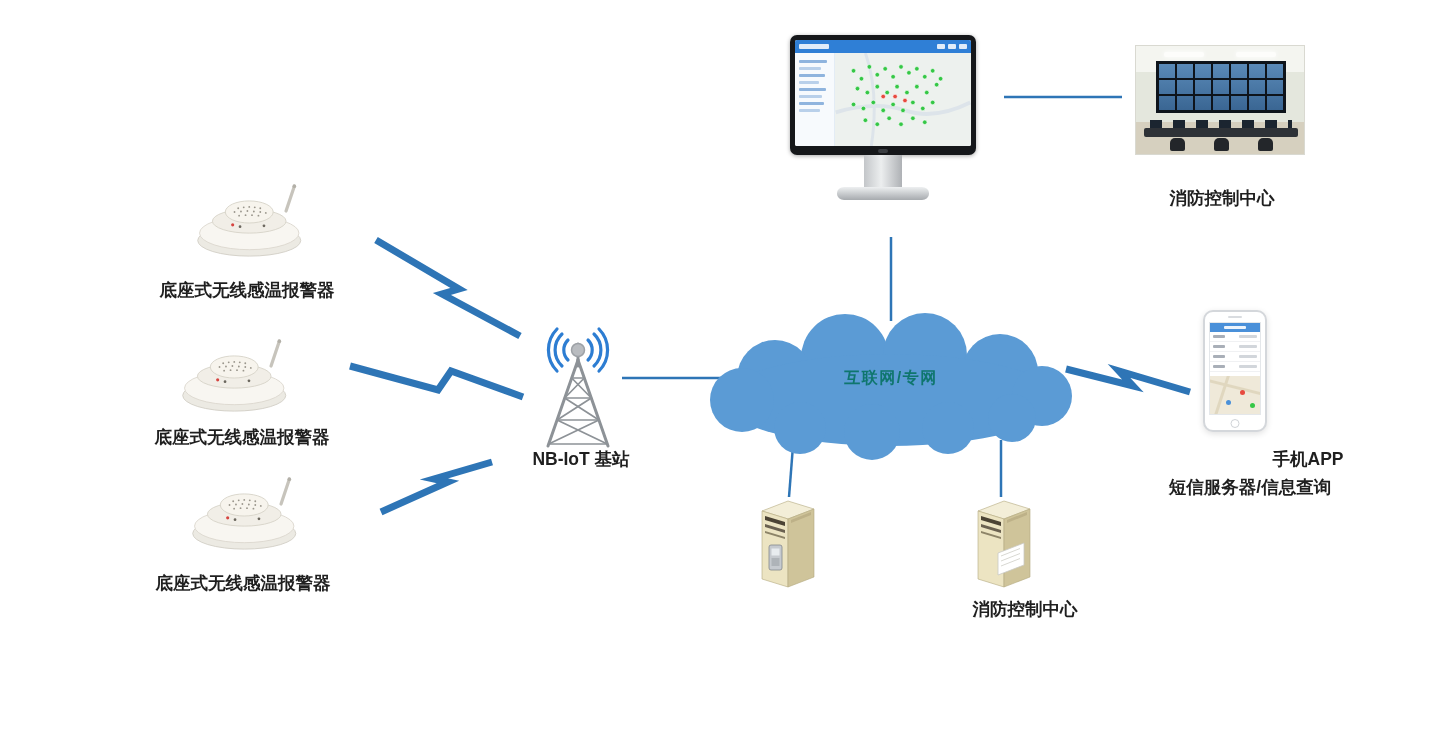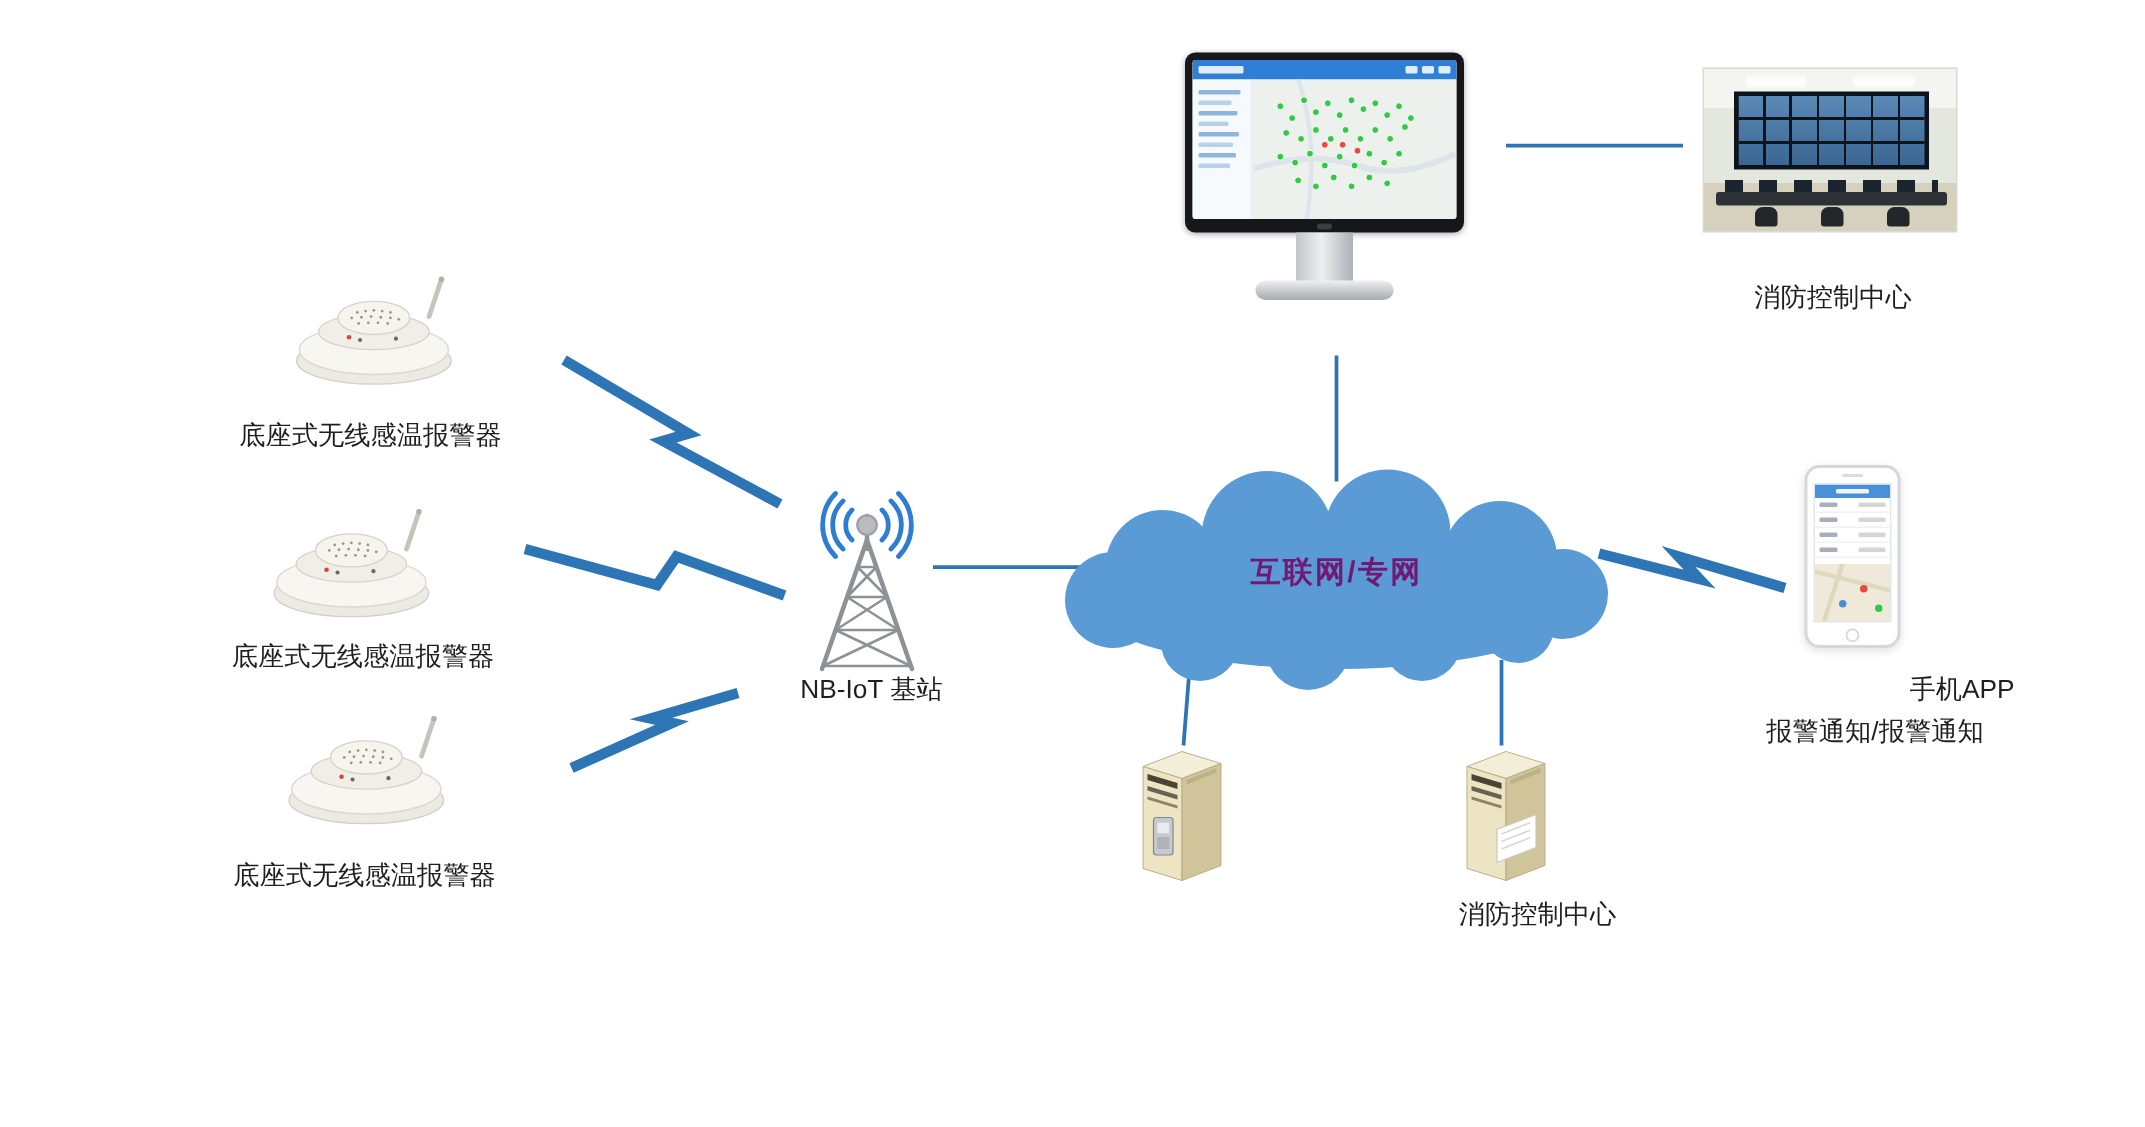"消防控制中心" .label { font-weight: none -> bold }
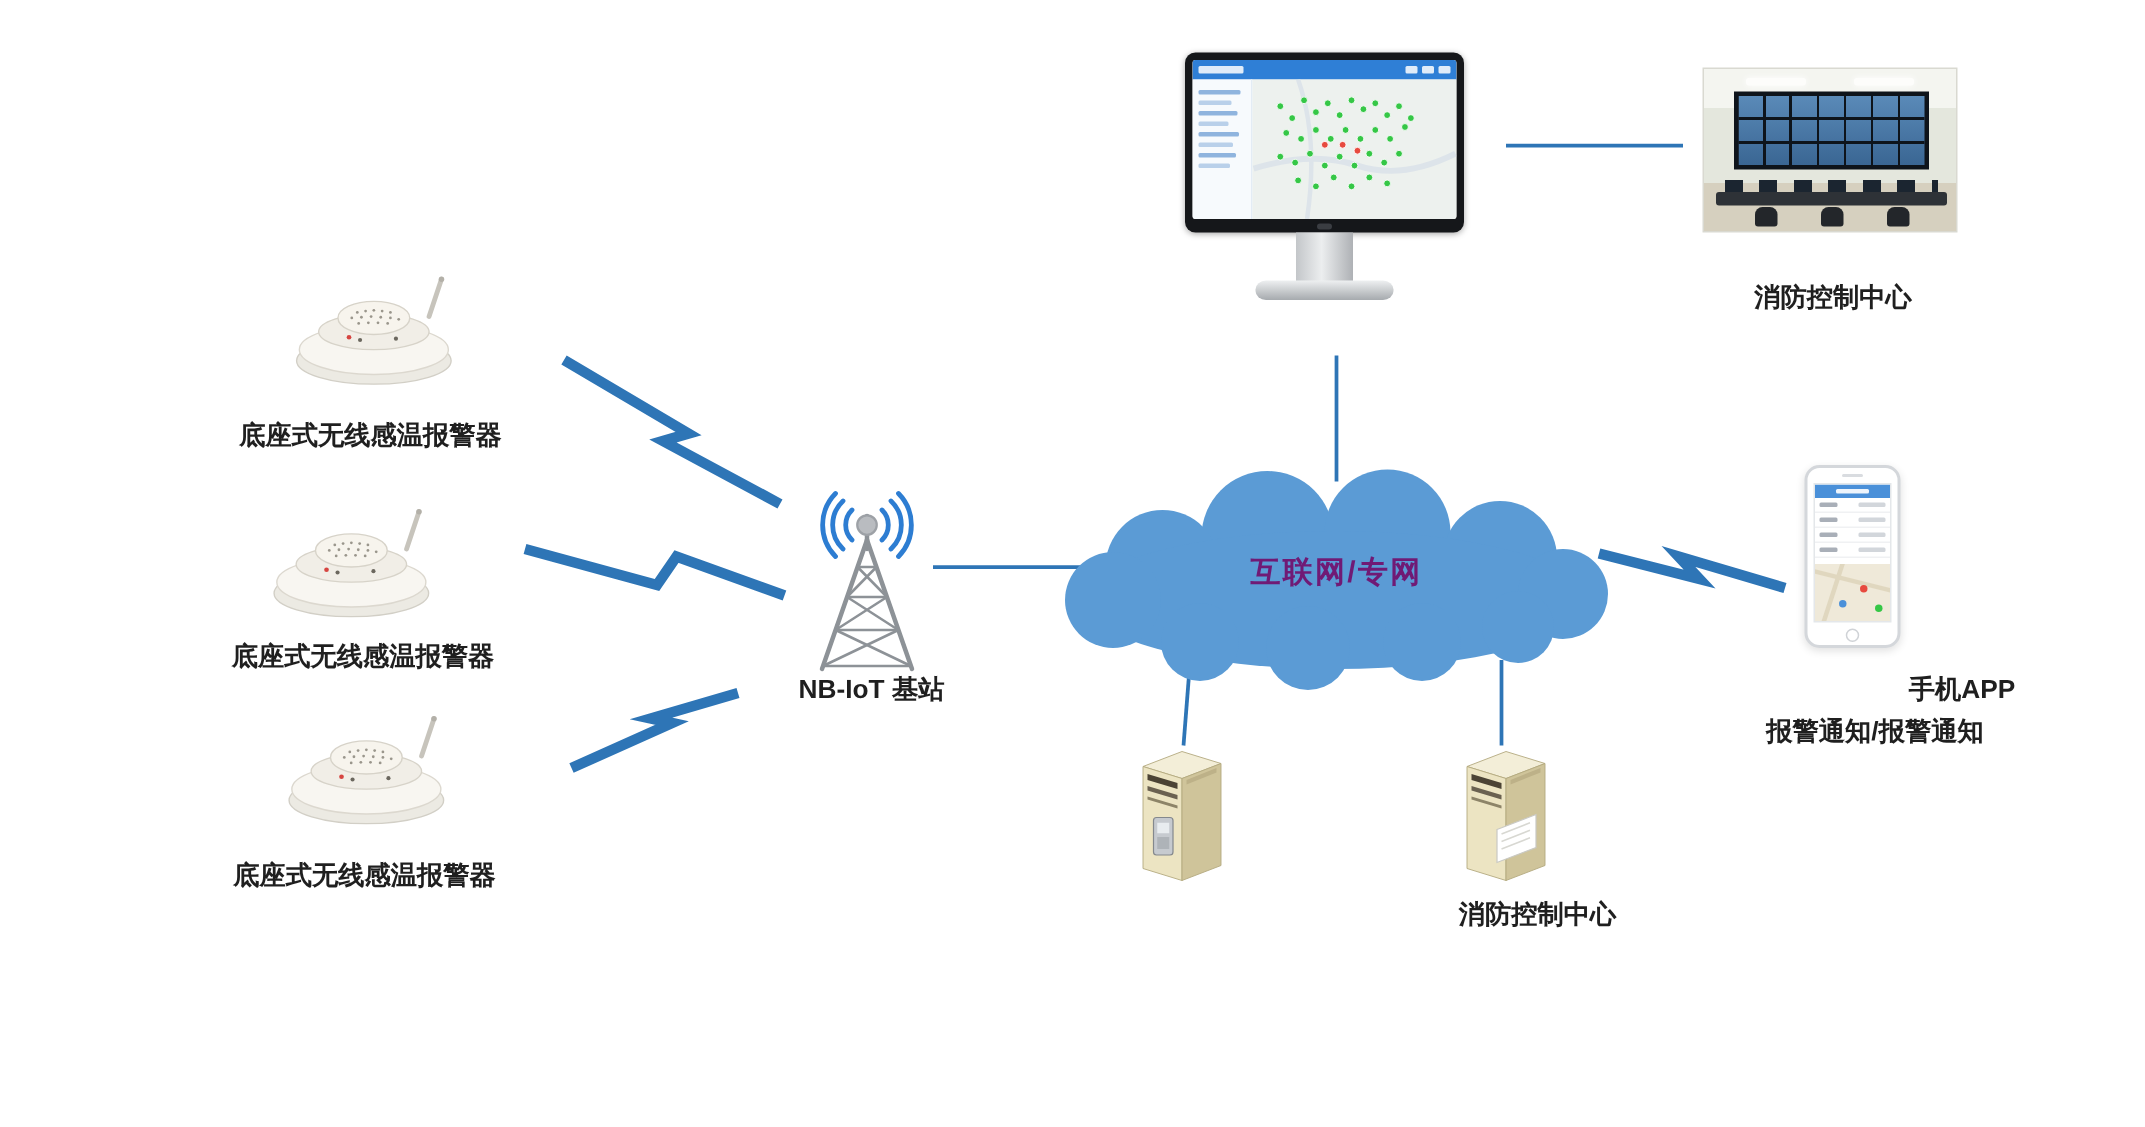"互联网/专网" .cloud-label { color: #701a75 -> #0f766e; font-size: 20px -> 16px }
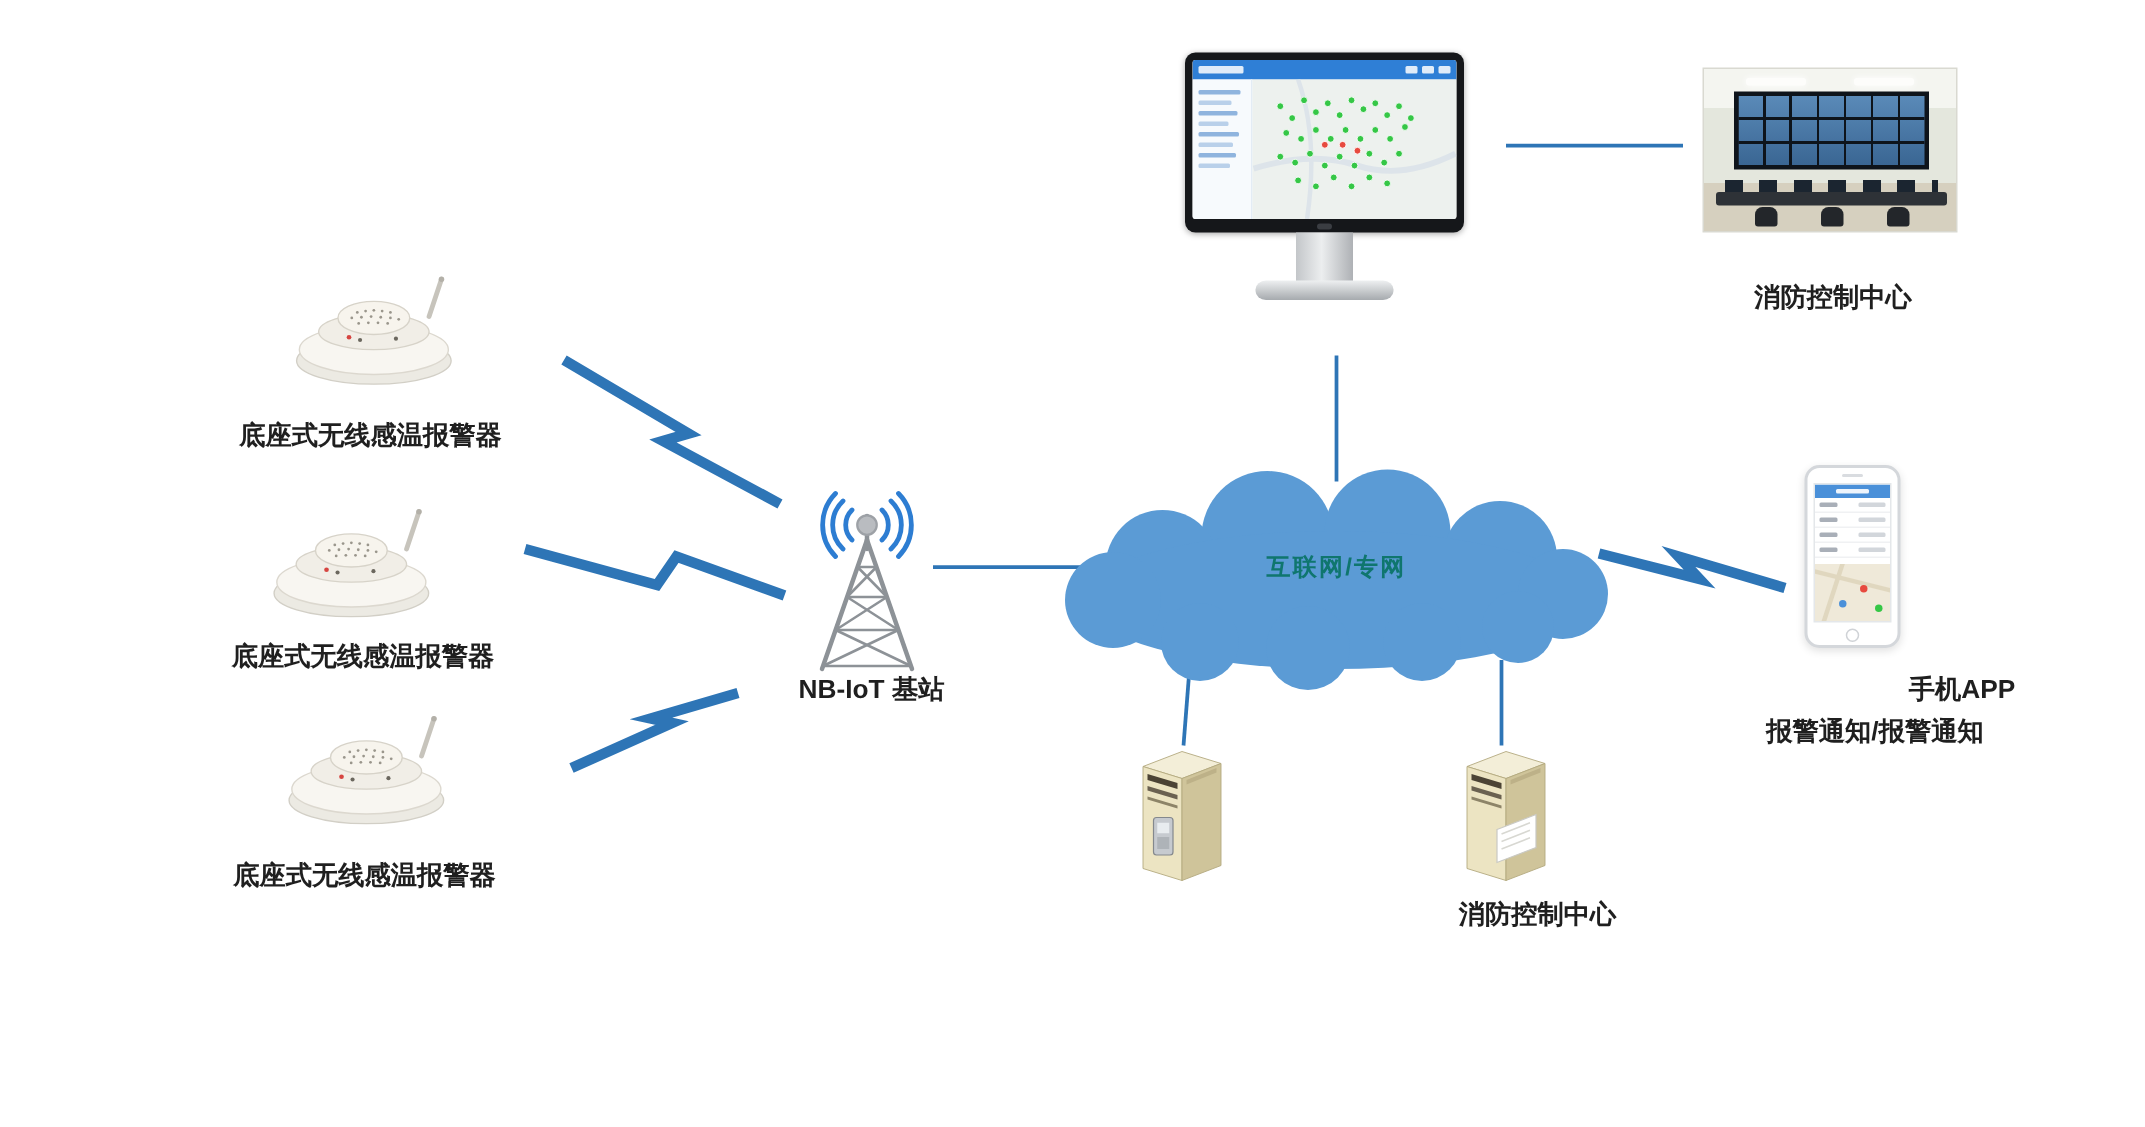"报警通知/报警通知" div.label { text: 报警通知/报警通知 -> 短信服务器/信息查询 }
